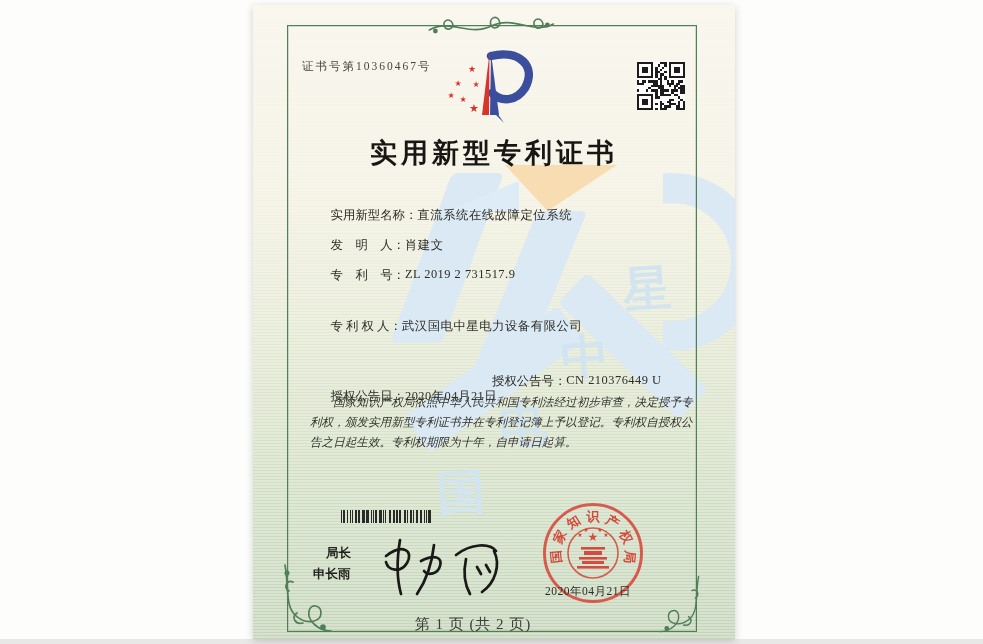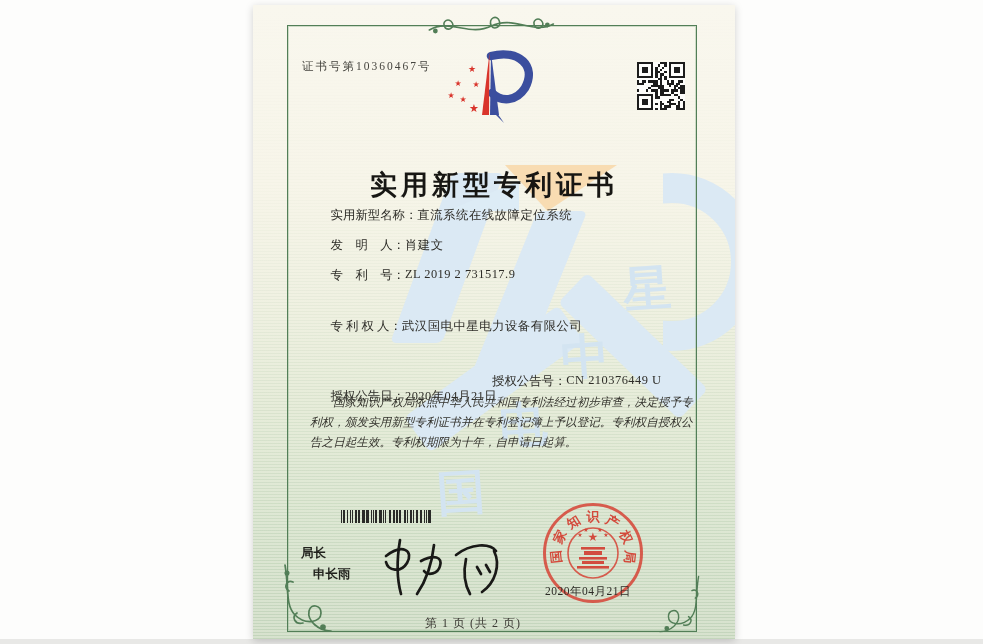"实用新型专利证书" .title { margin-top: 32px -> none }
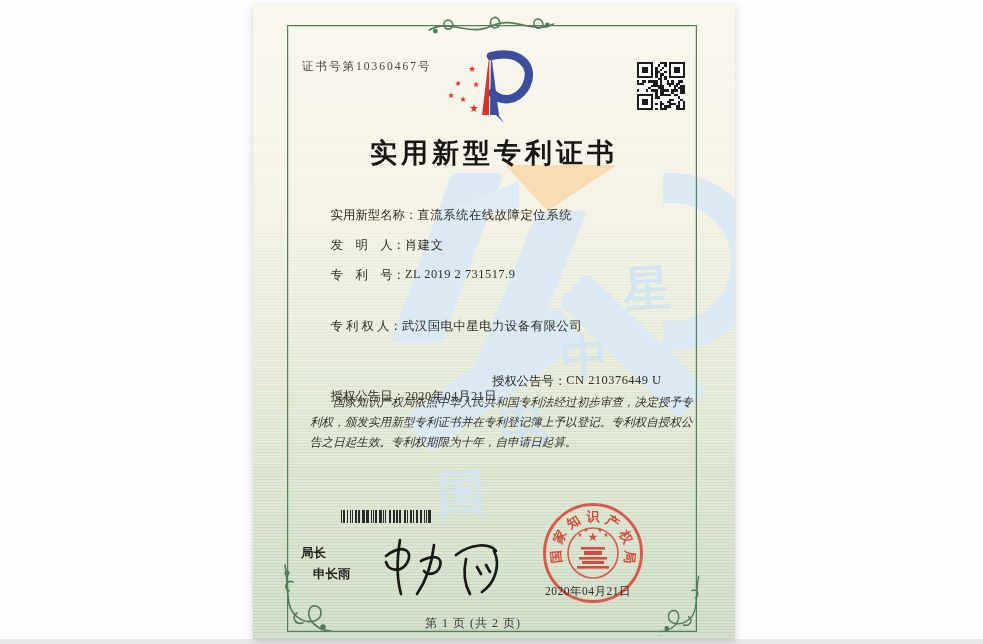"局长" .officer-title { left: 48px -> 73px }
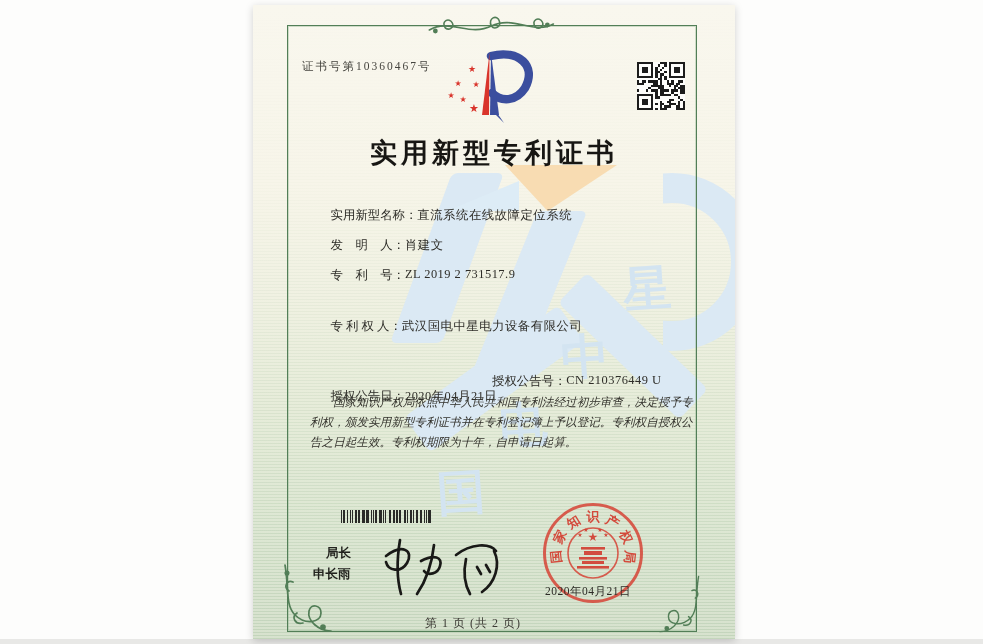"第 1 页 (共 2" .footer { font-size: 12px -> 15px }
